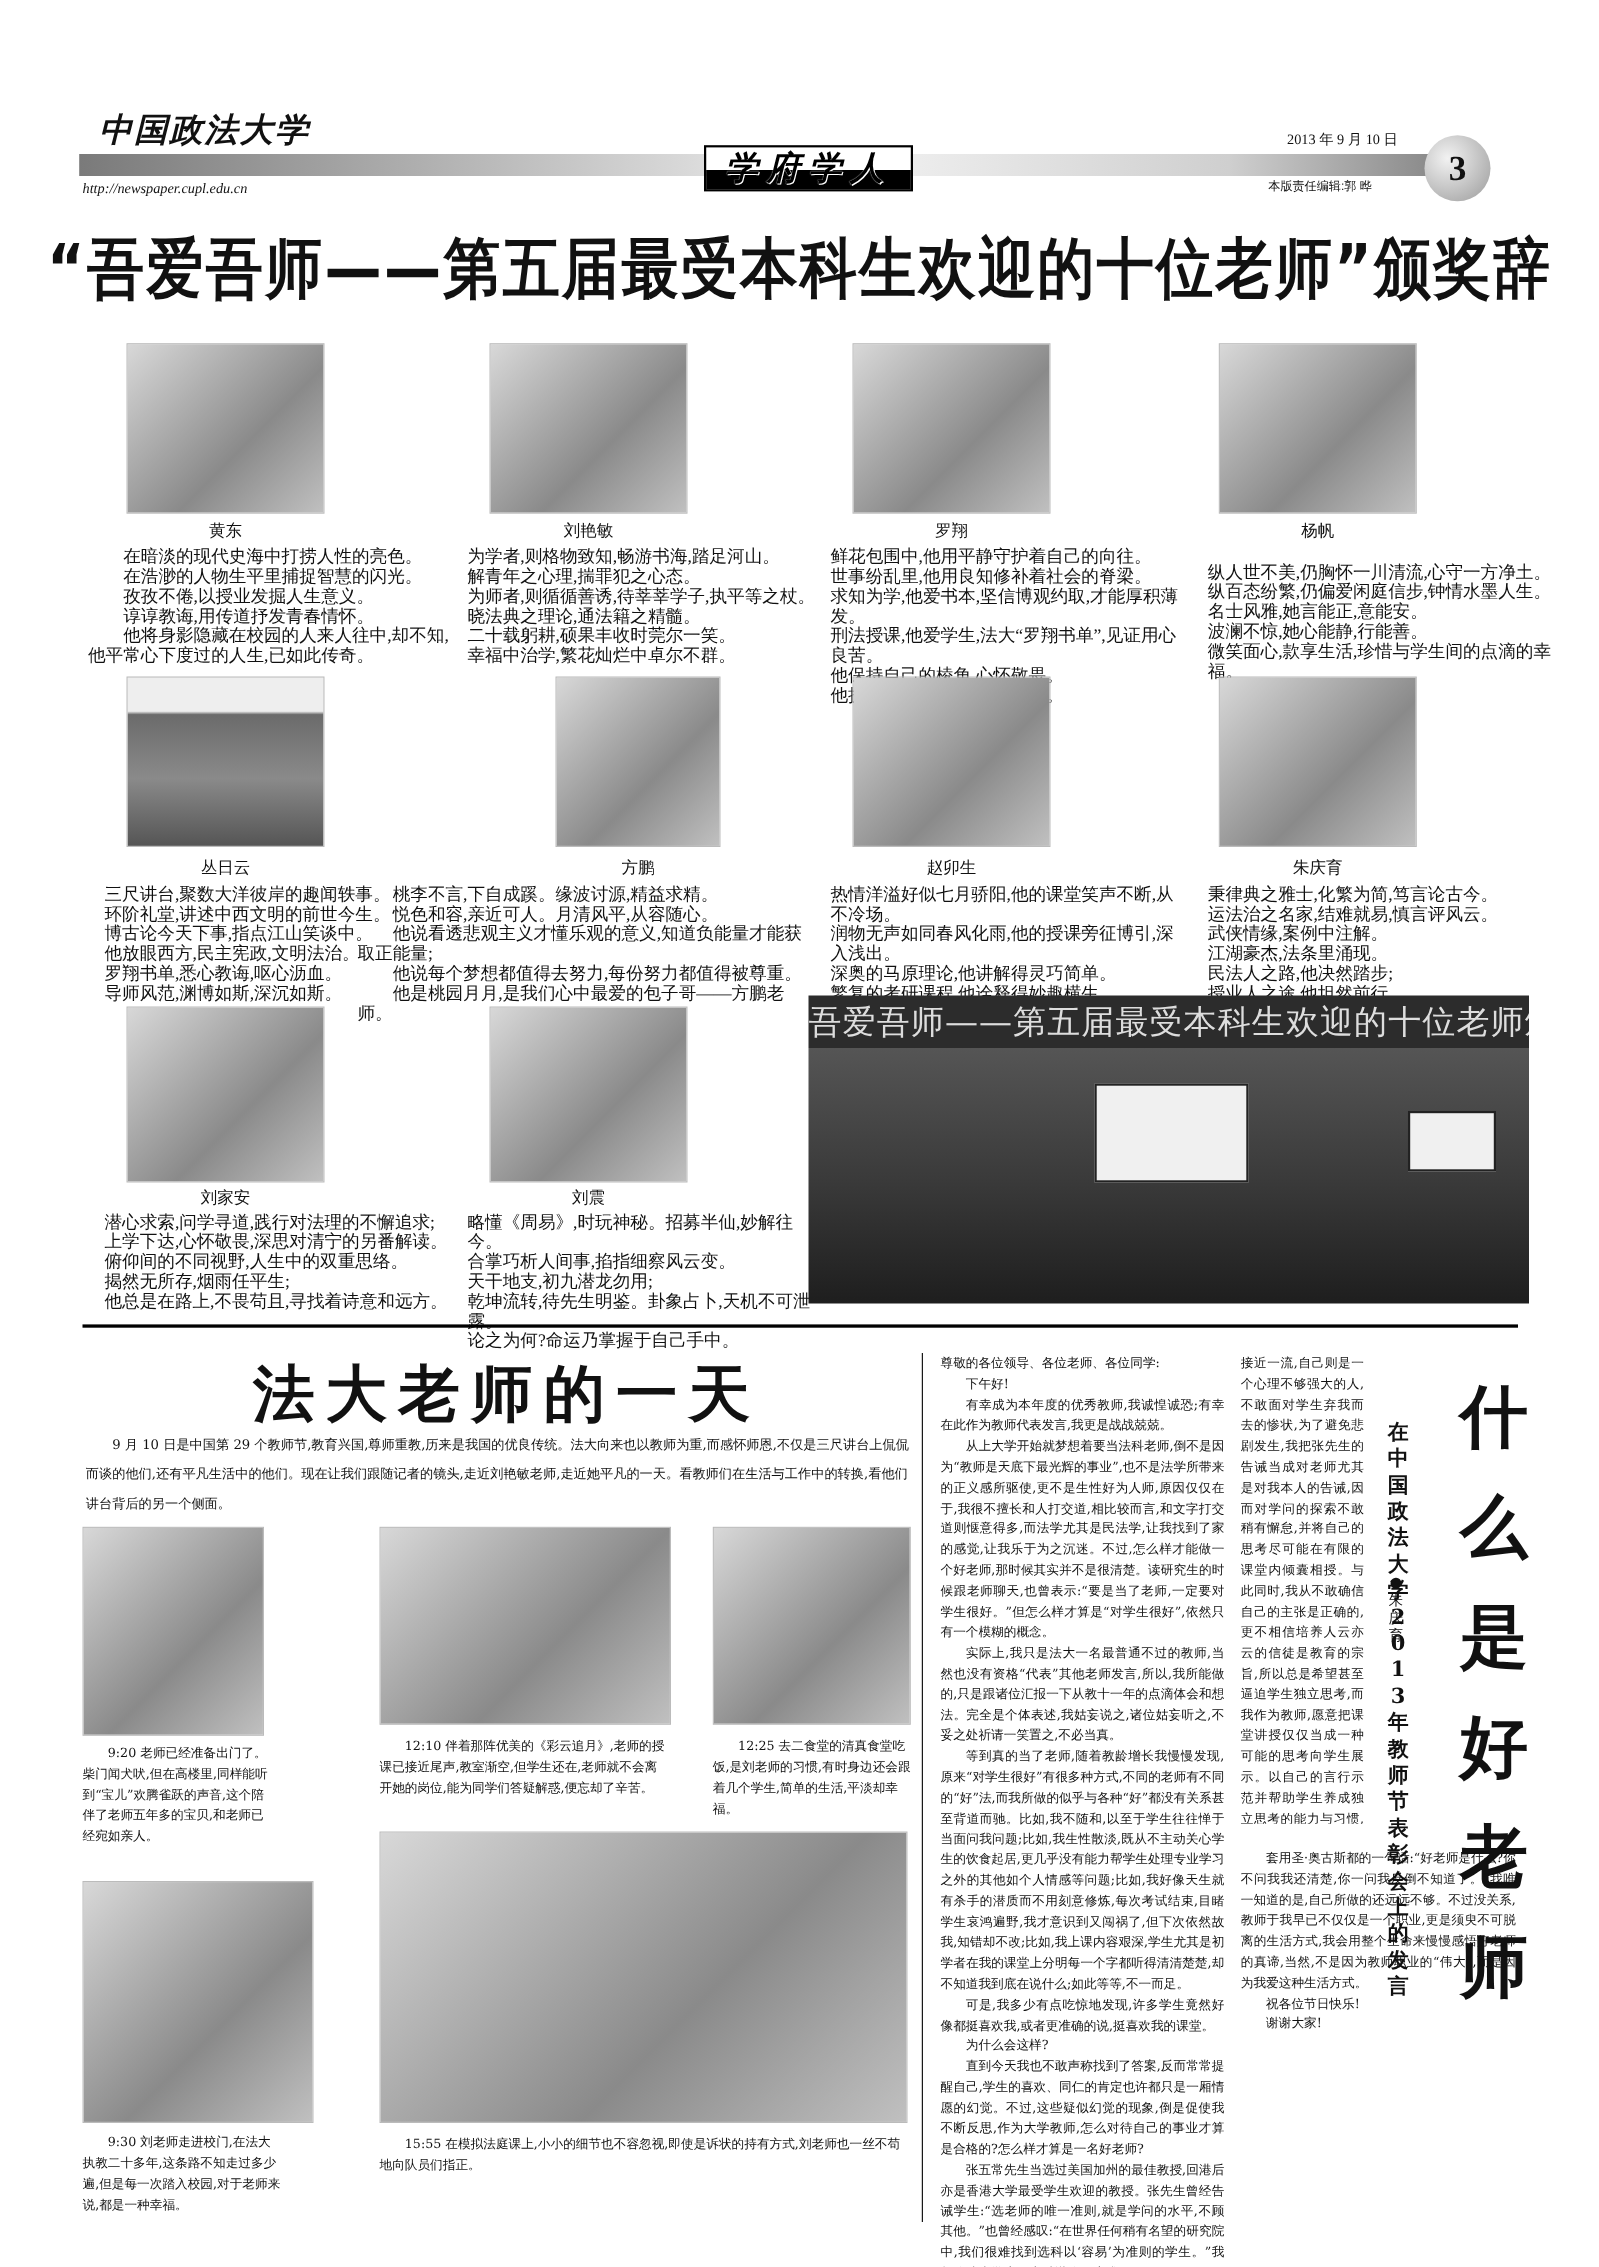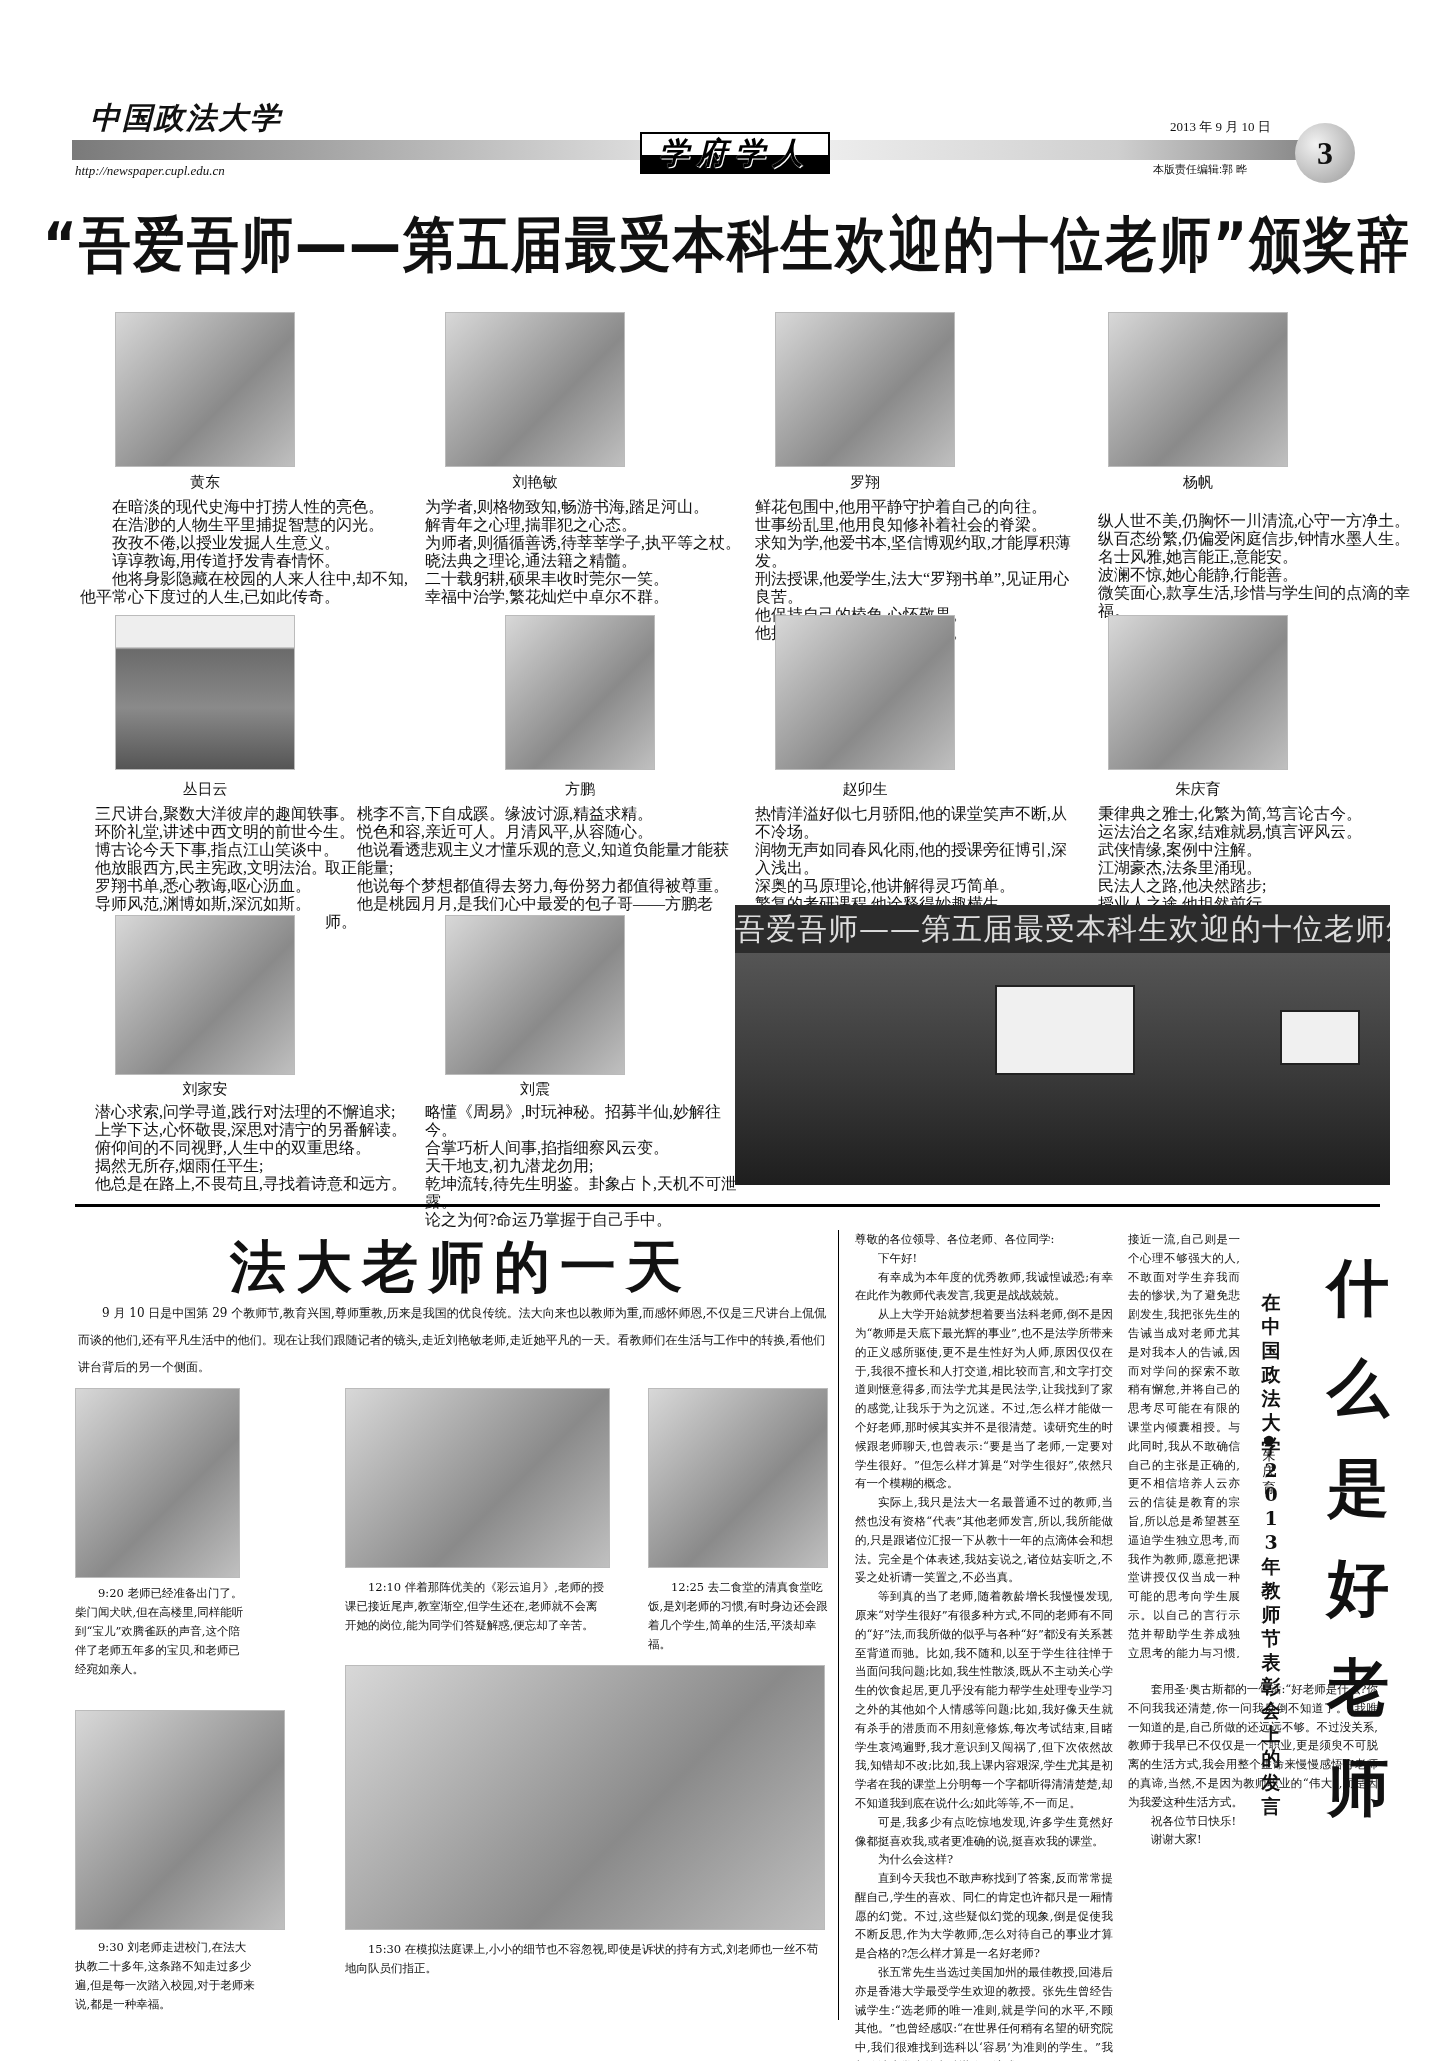"15:30" div.abs { text: 15:30 -> 15:55 }
